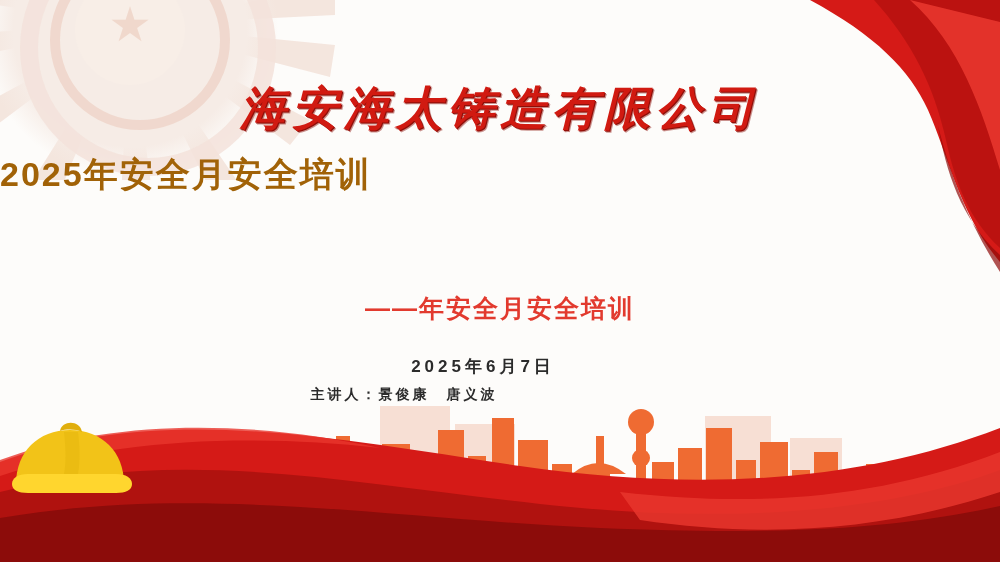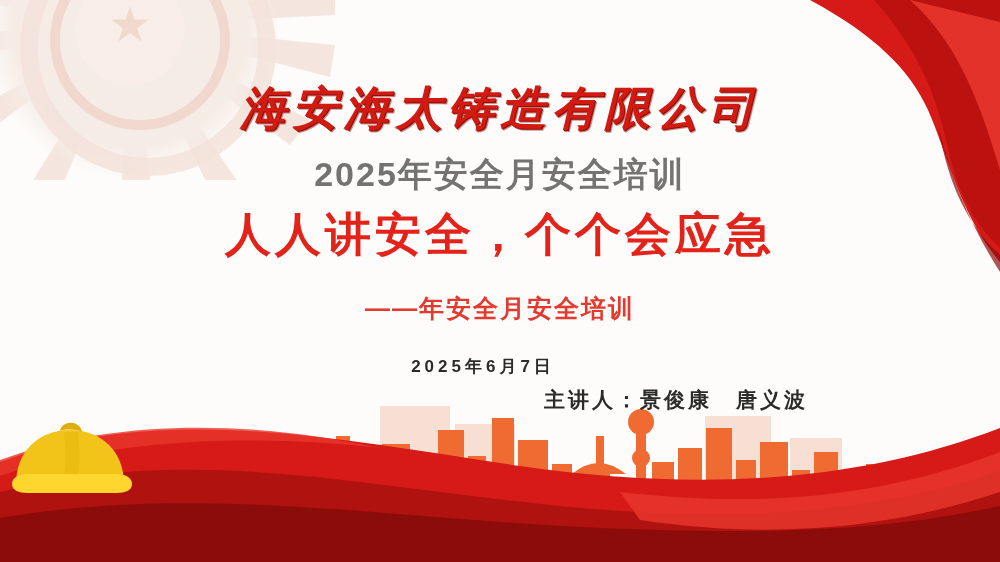"2025年安全月安全培训" .title-sub { color: #737373 -> #a16207; text-align: center -> left }
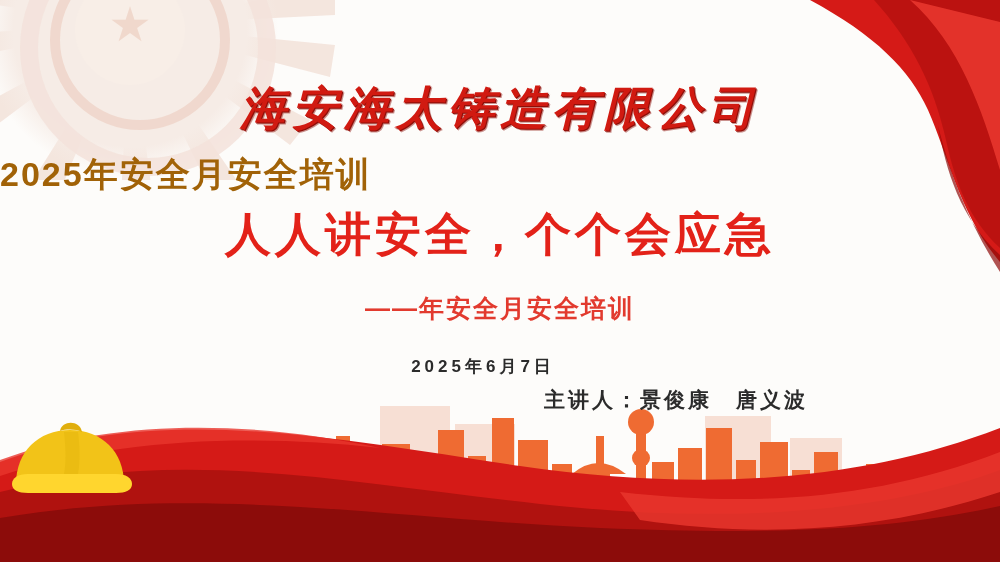"人人讲安全，个个会应急" div.title-slogan { html: <div>人人讲安全，个个会应急</div> -> none }
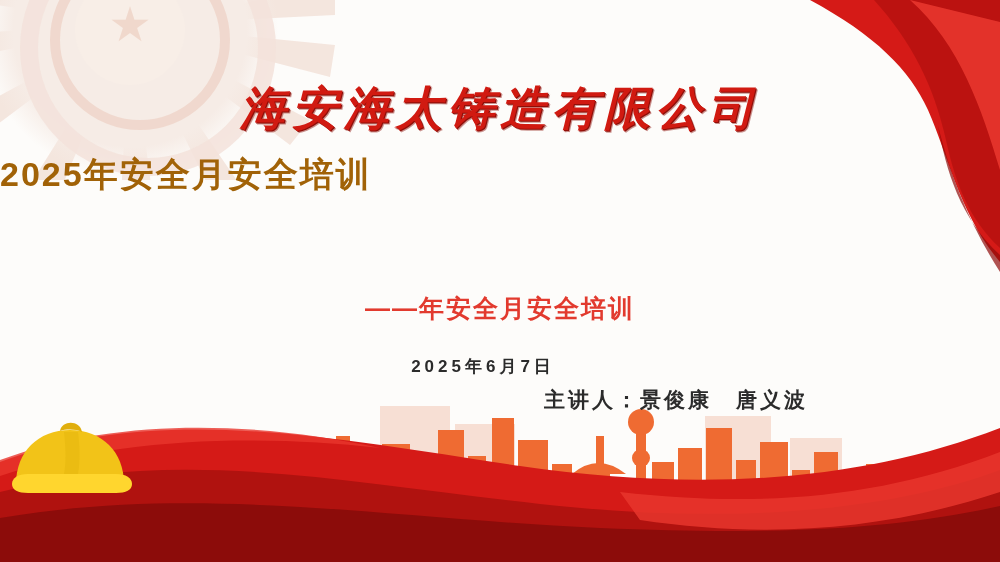"主讲人：景俊康 唐义波" .meta-speaker { font-size: 21px -> 14px; text-align: right -> center }
